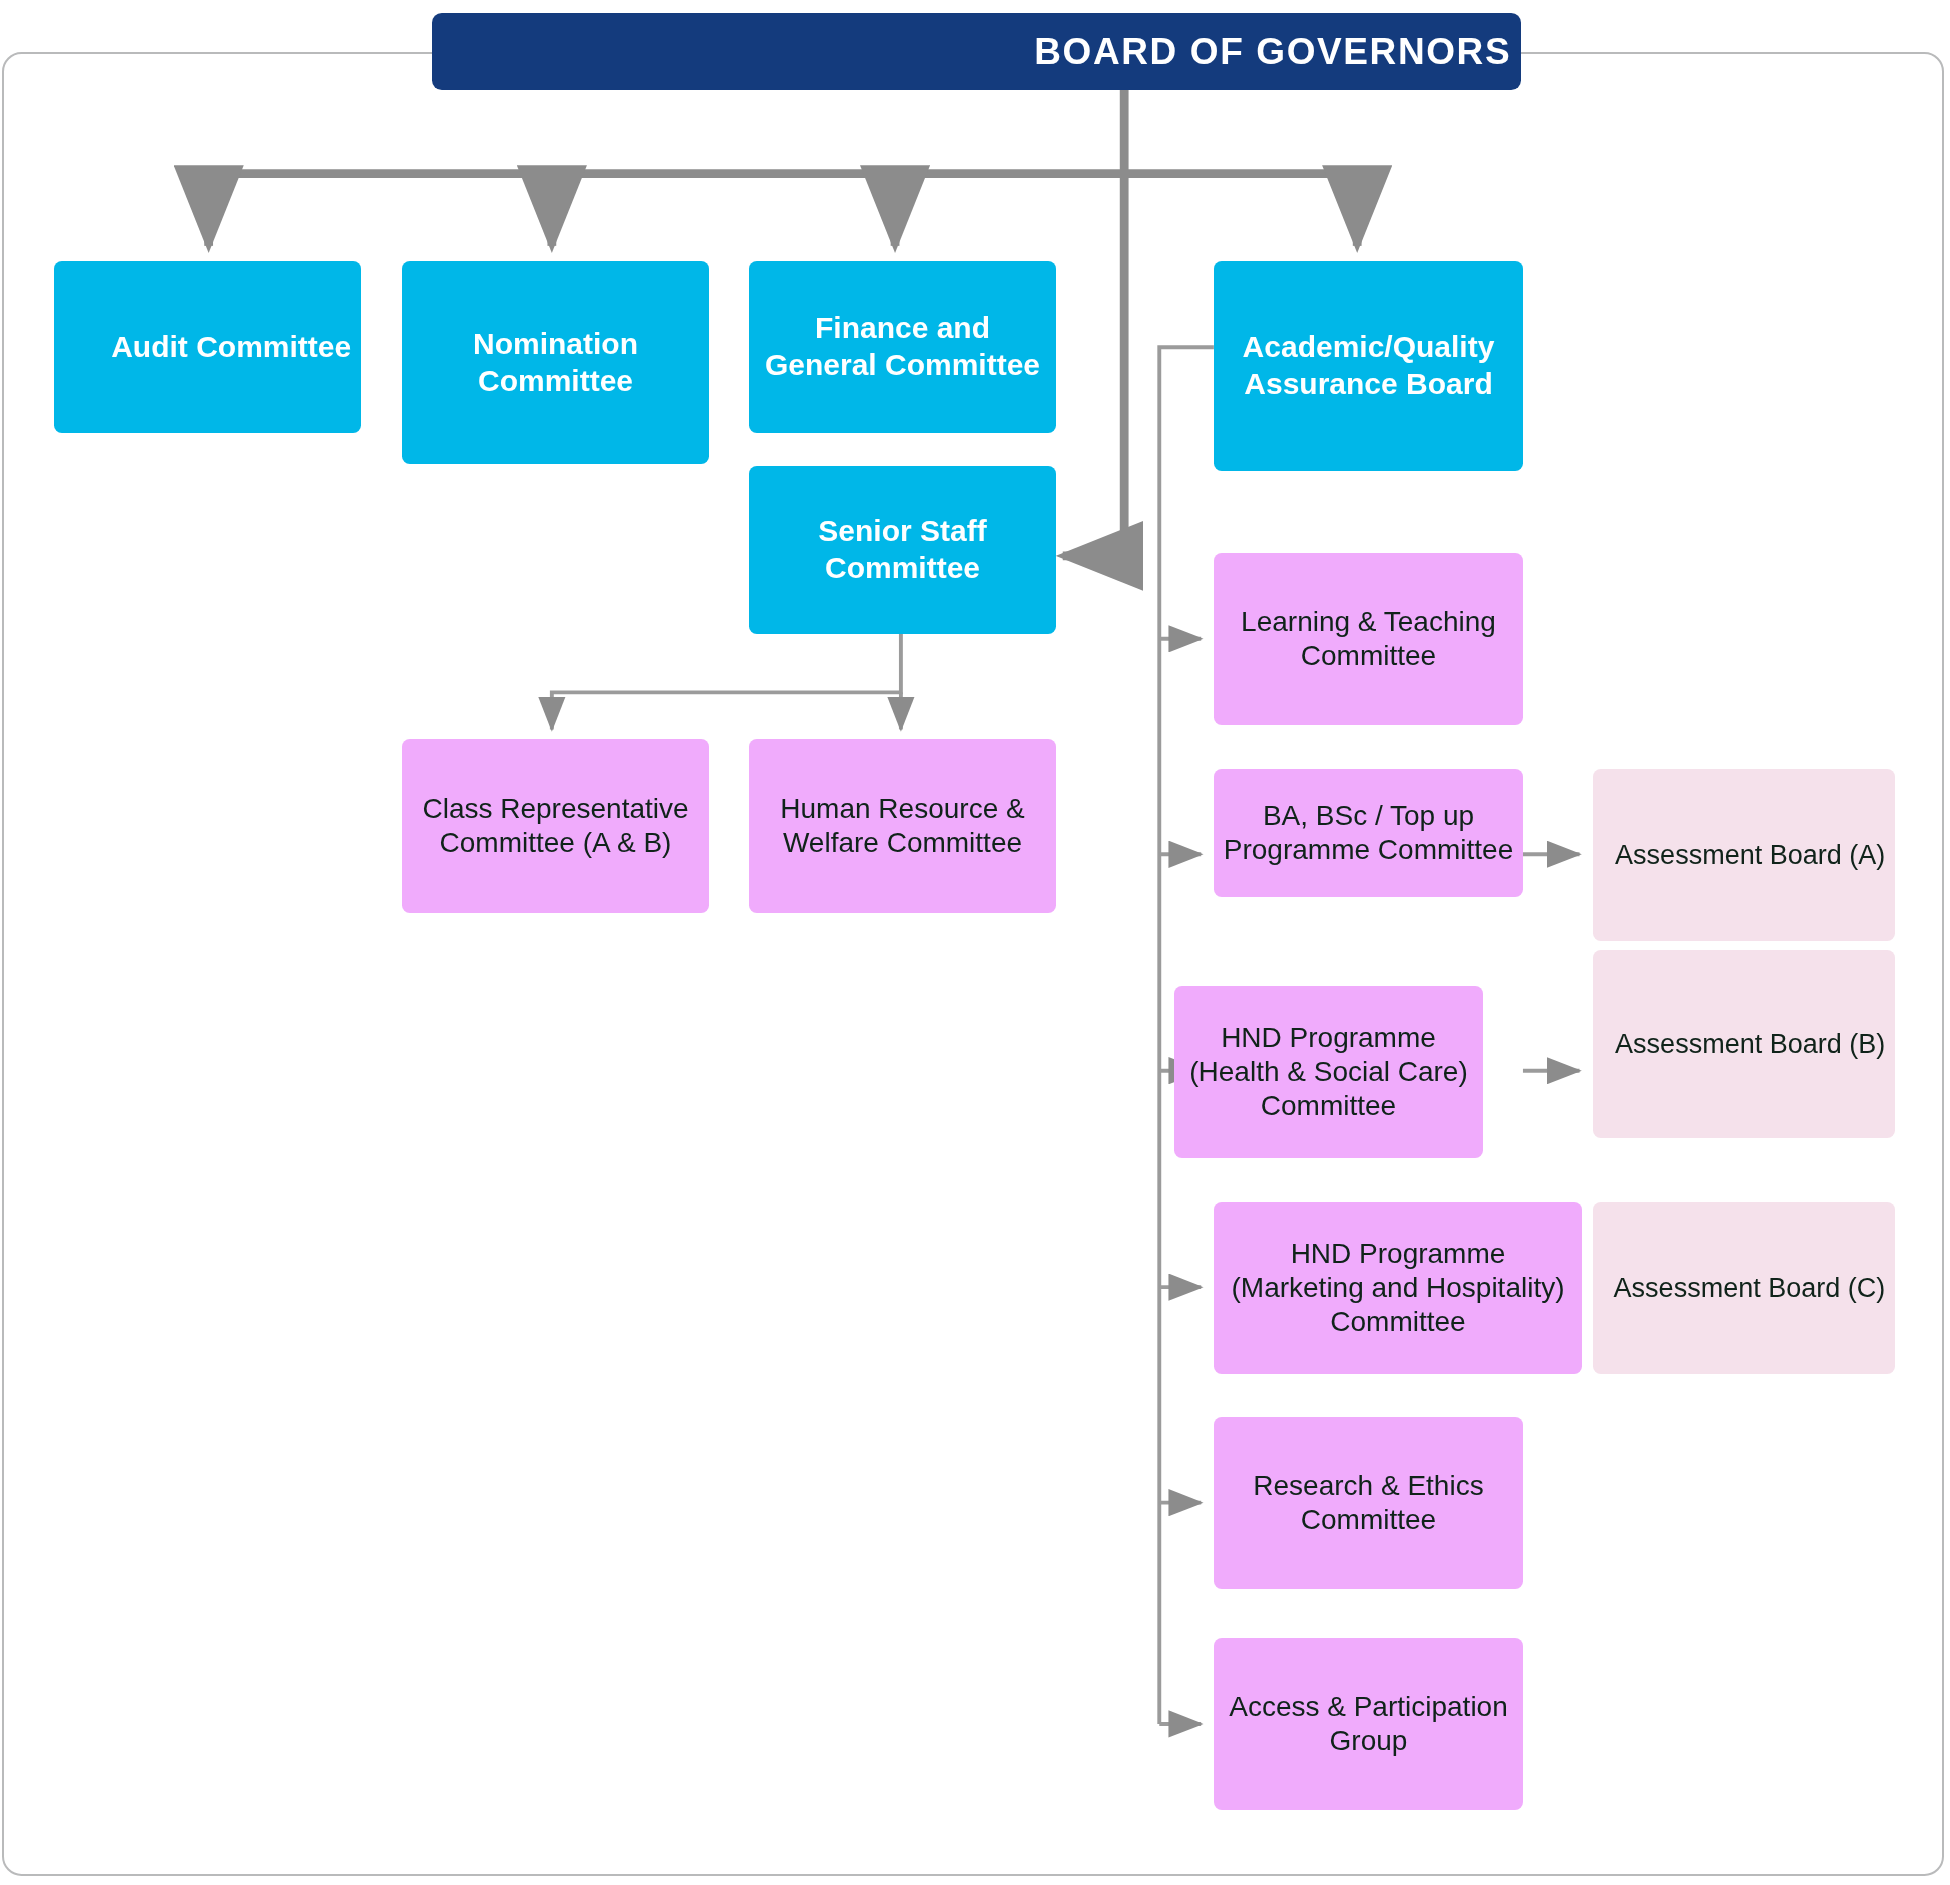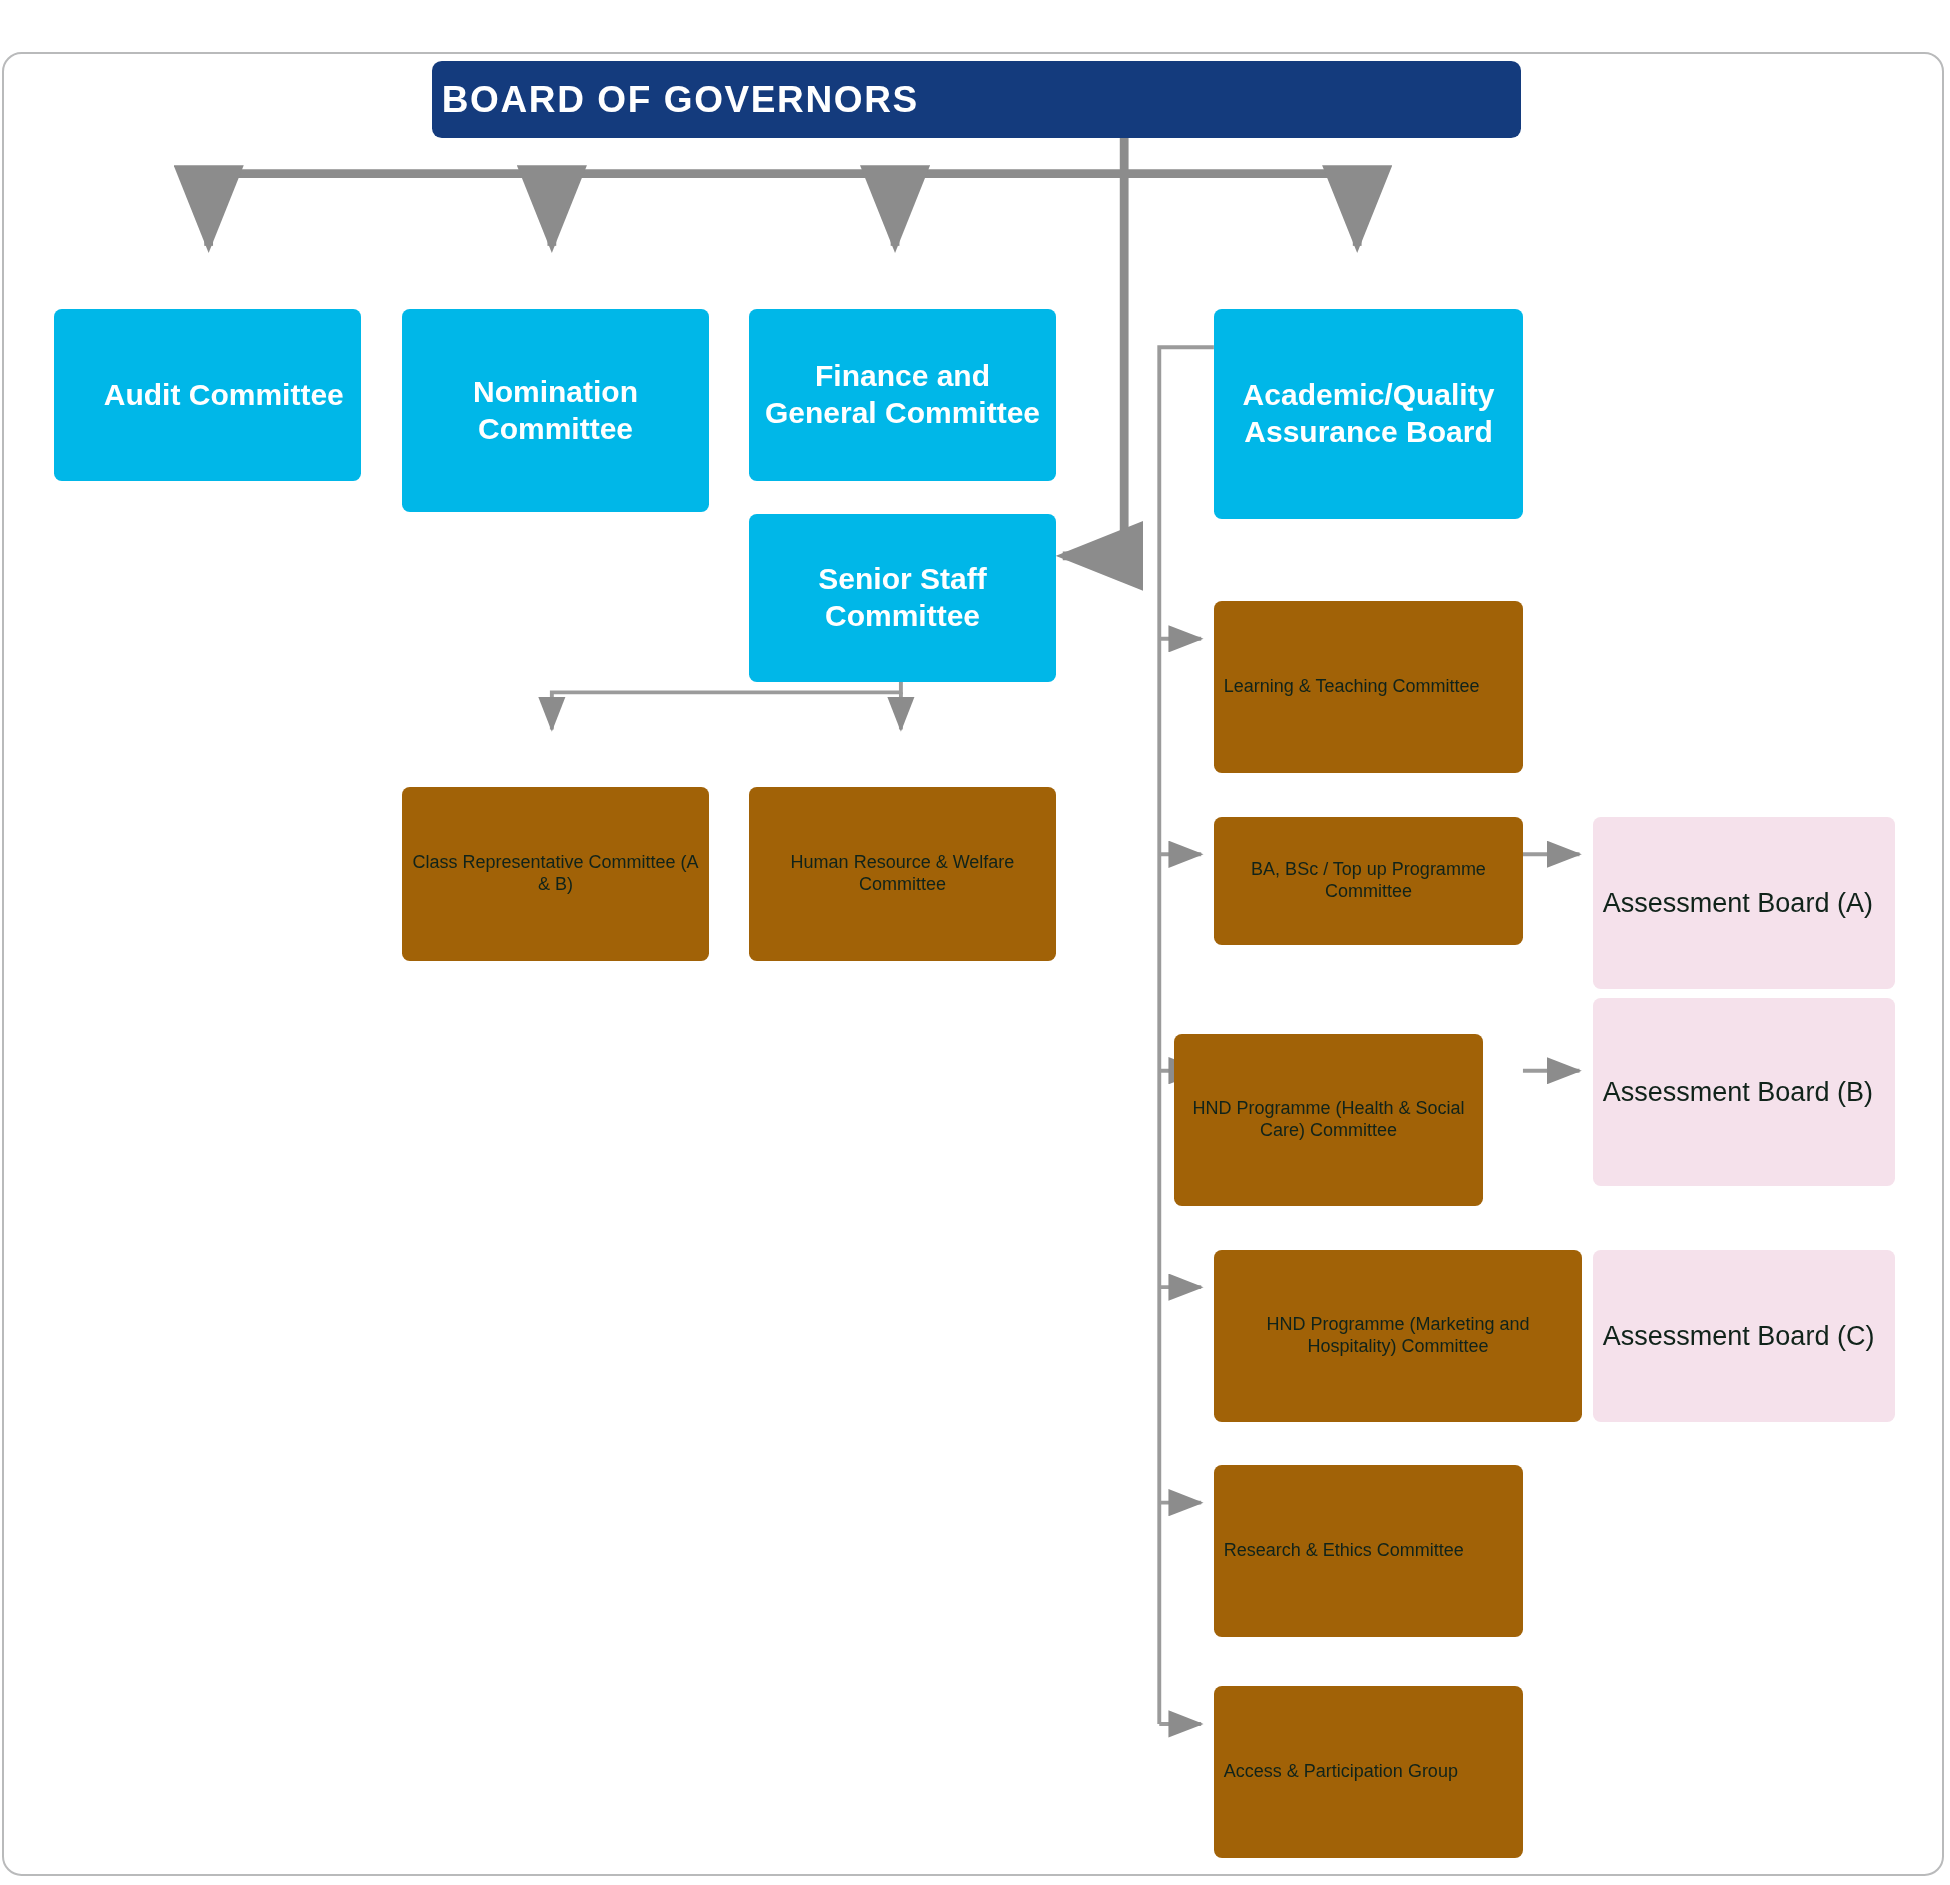"BOARD OF GOVERNORS" .node { justify-content: flex-start -> flex-end; margin-top: 48px -> none }
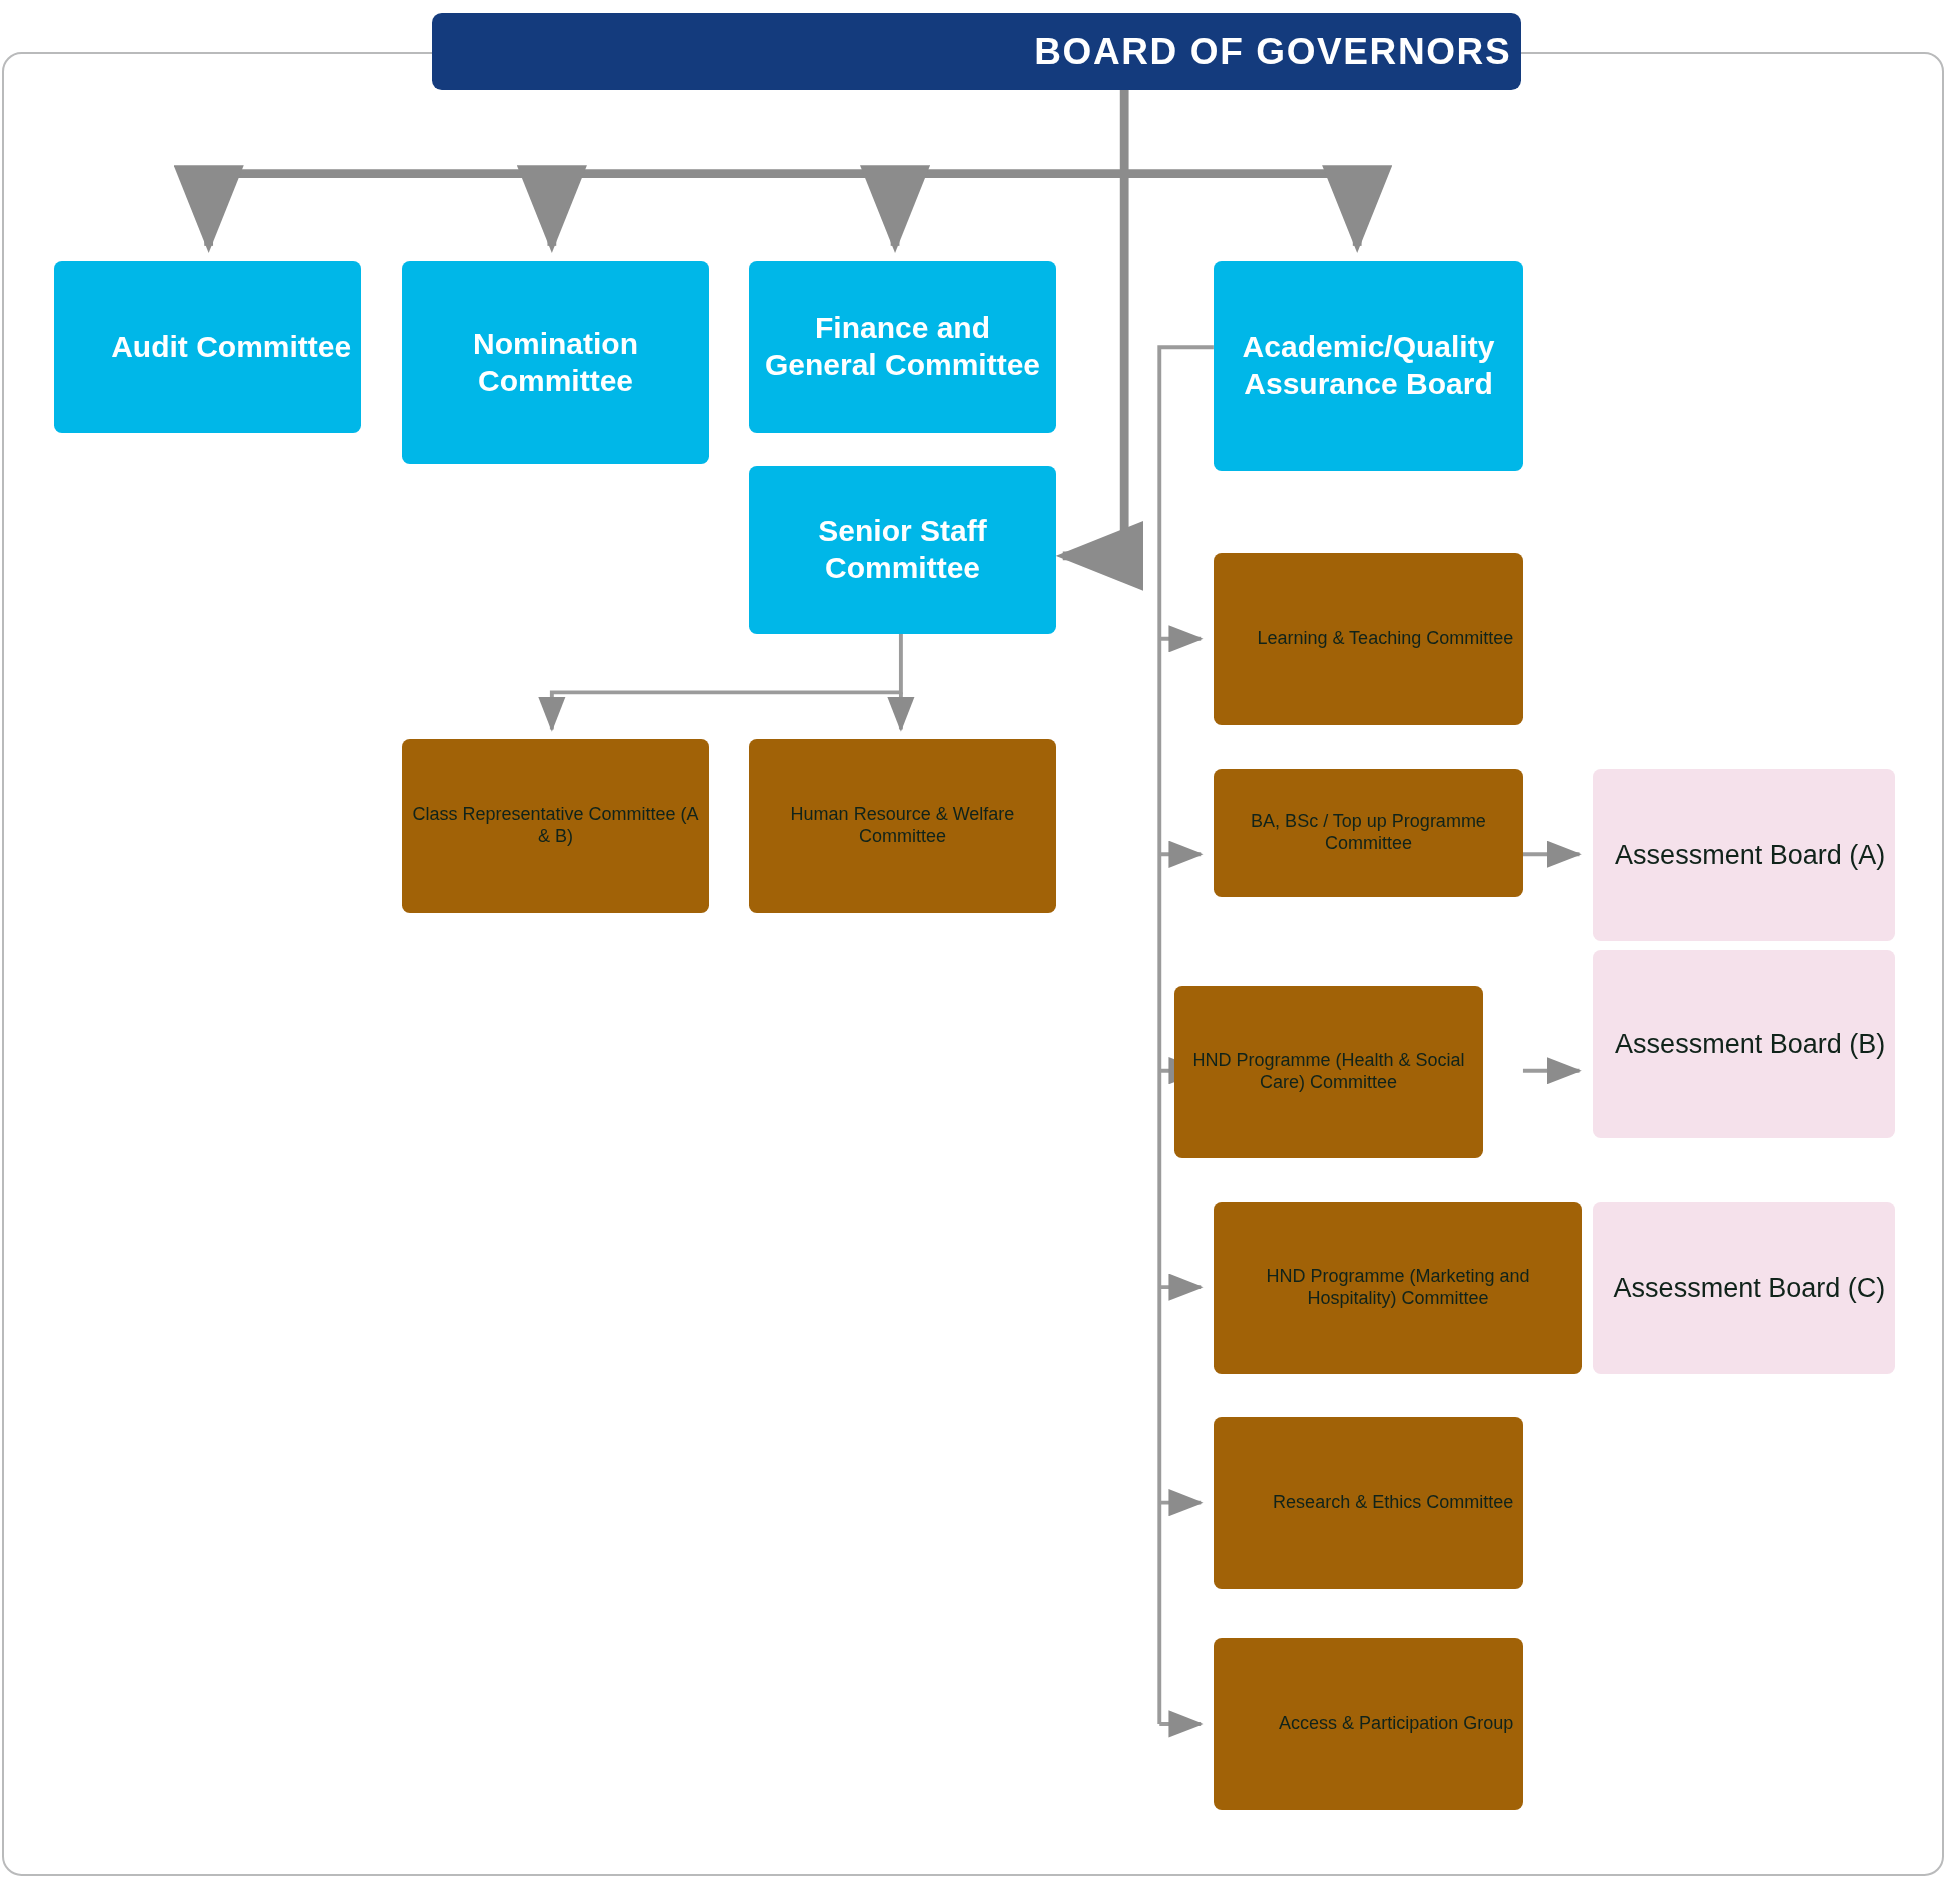"Learning & Teaching Committee" .green { background: #a16207 -> #f0abfc; font-size: 18px -> 28px }
